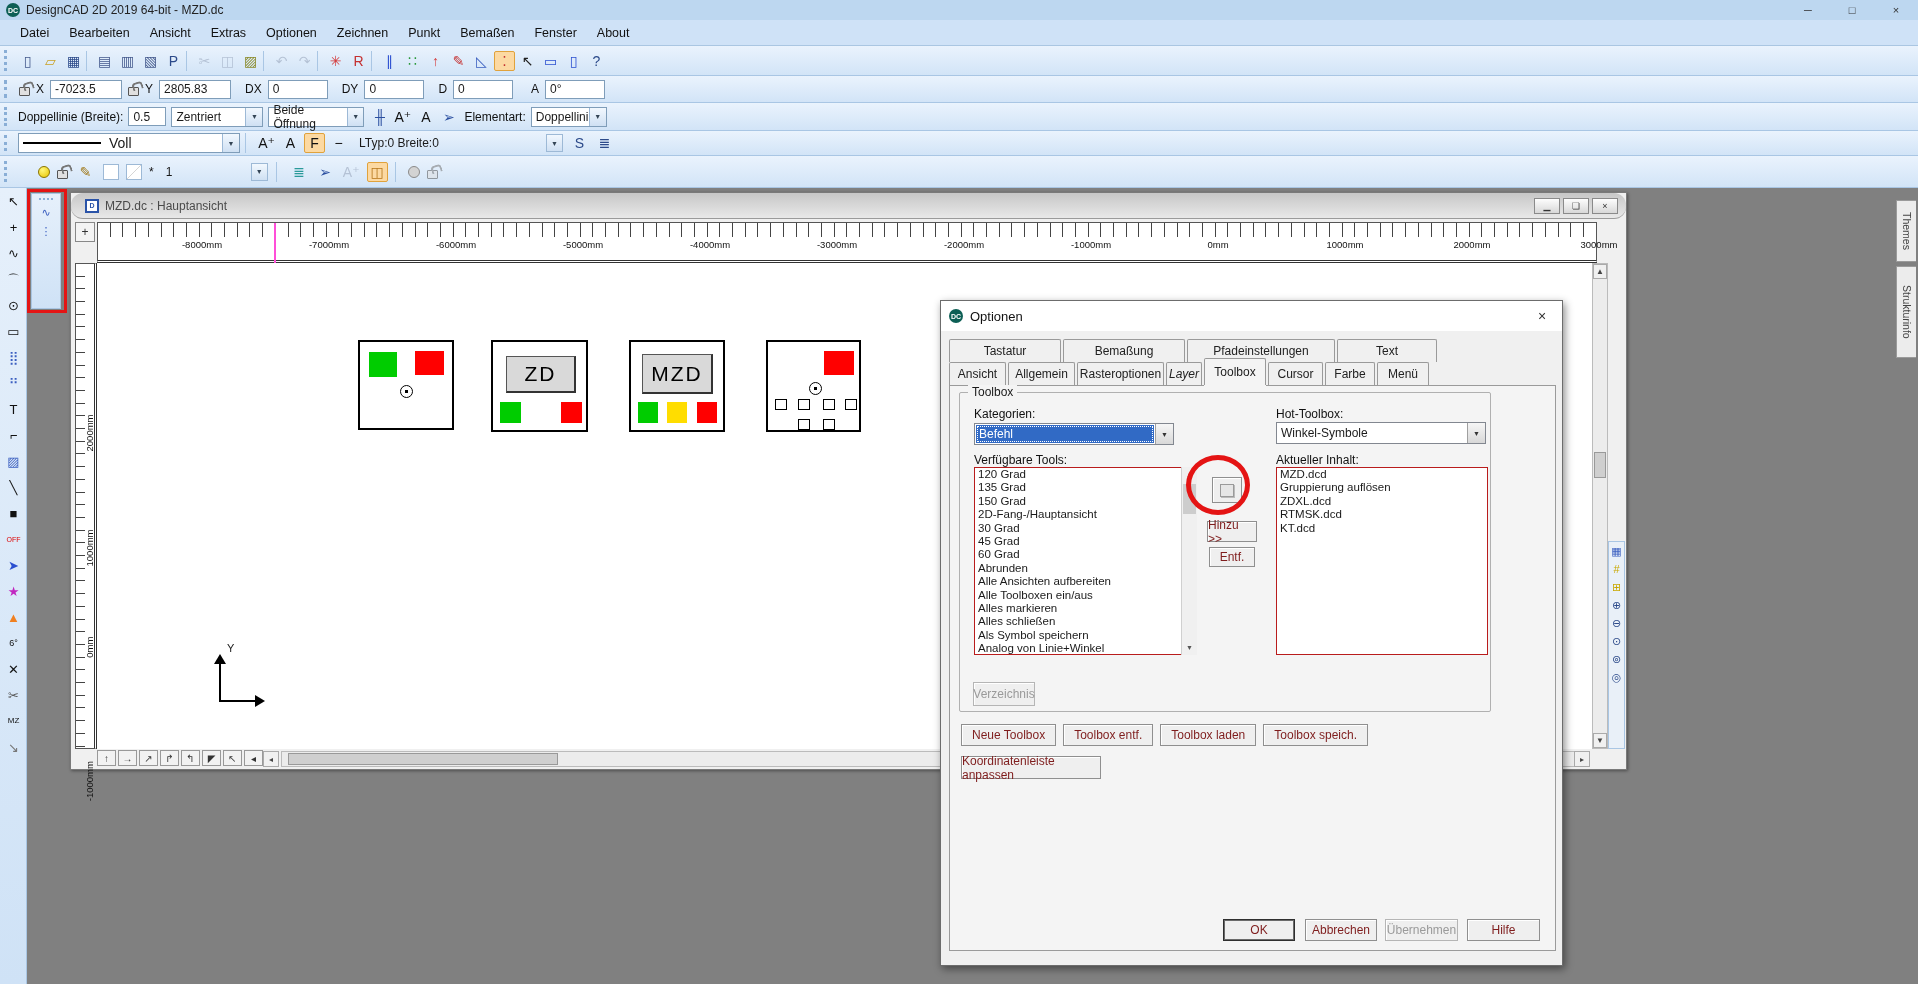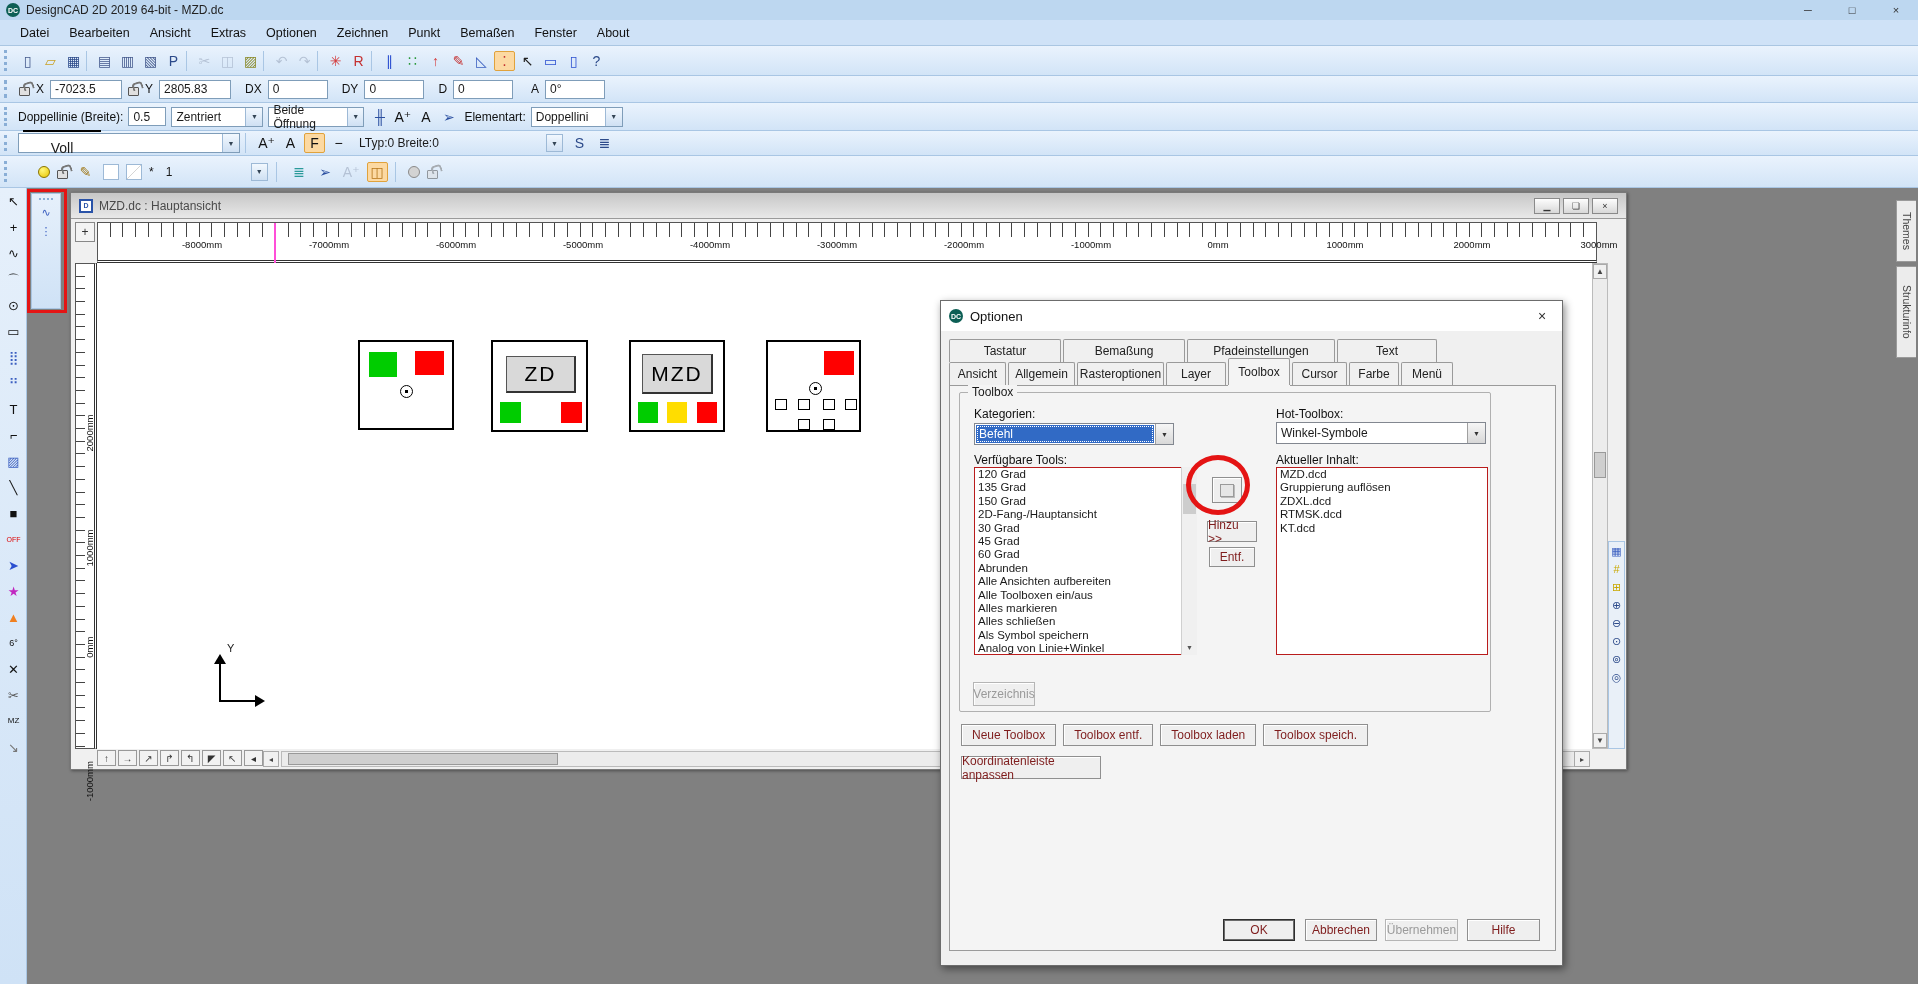"Doppellini" span.combo { width: 92px -> 76px }
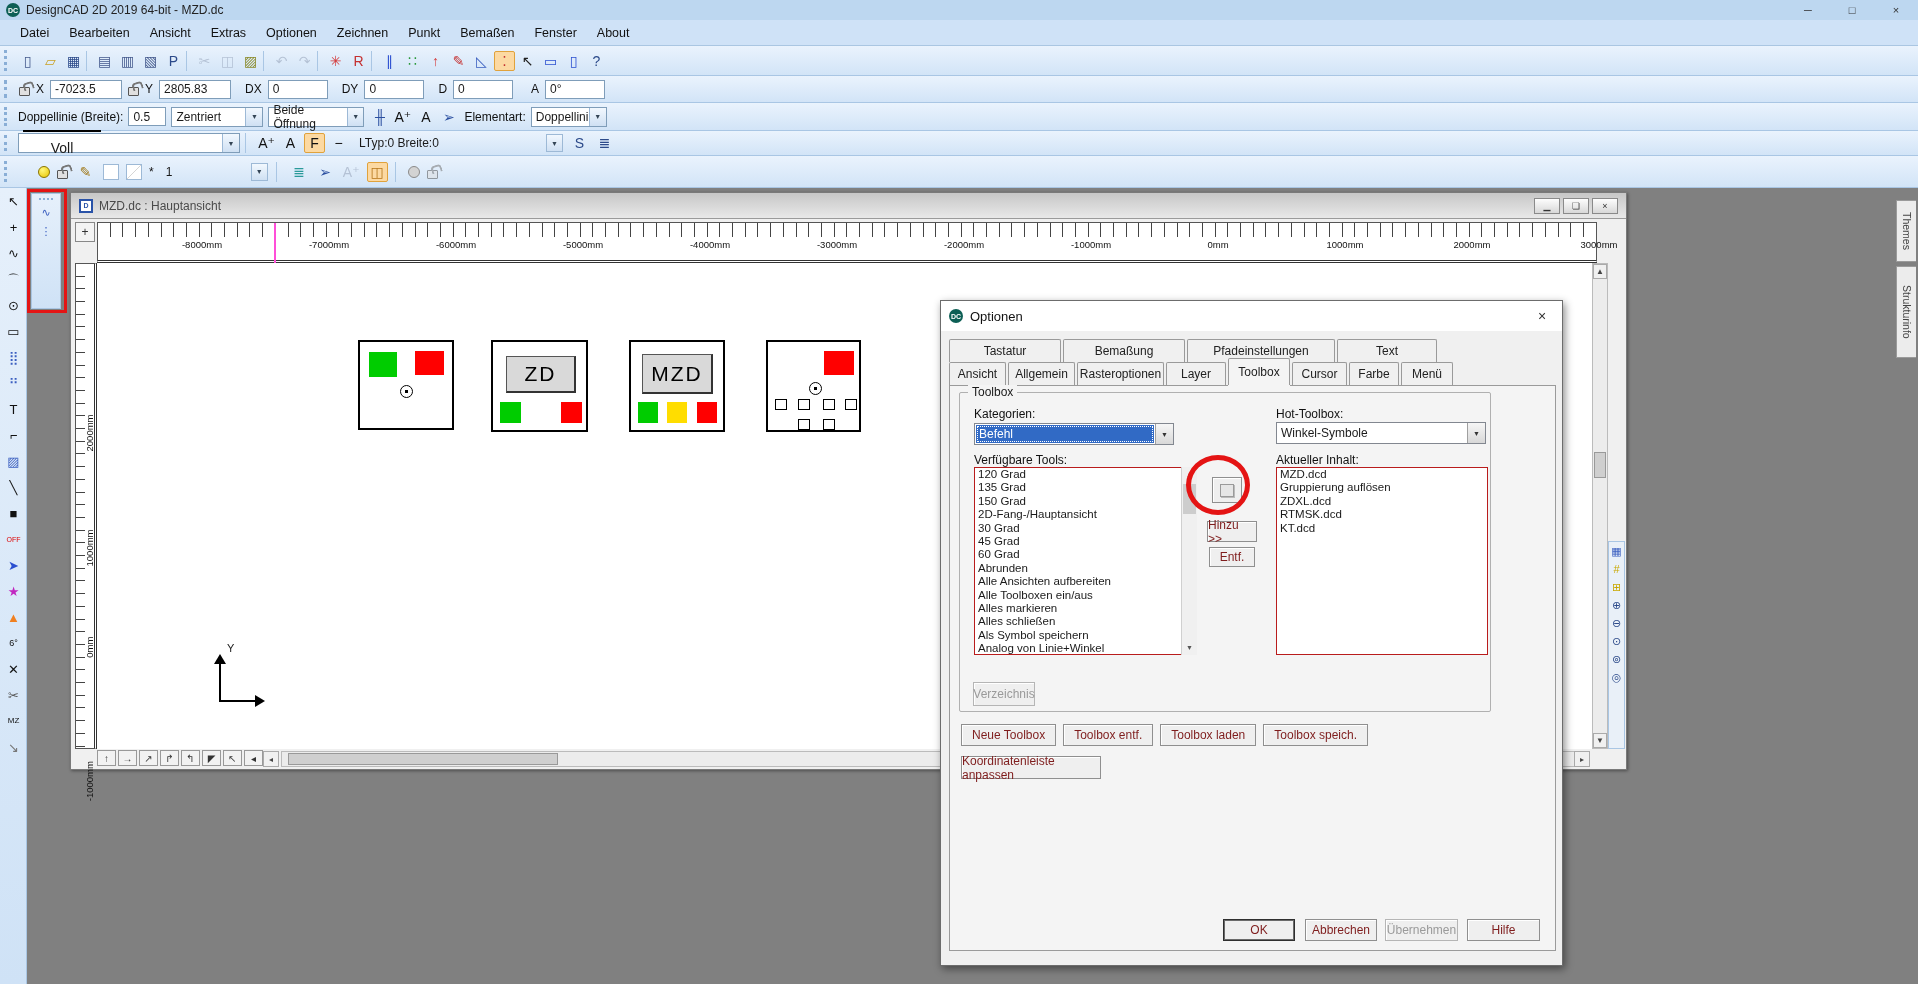"Voll" span { flex-direction: column -> none }
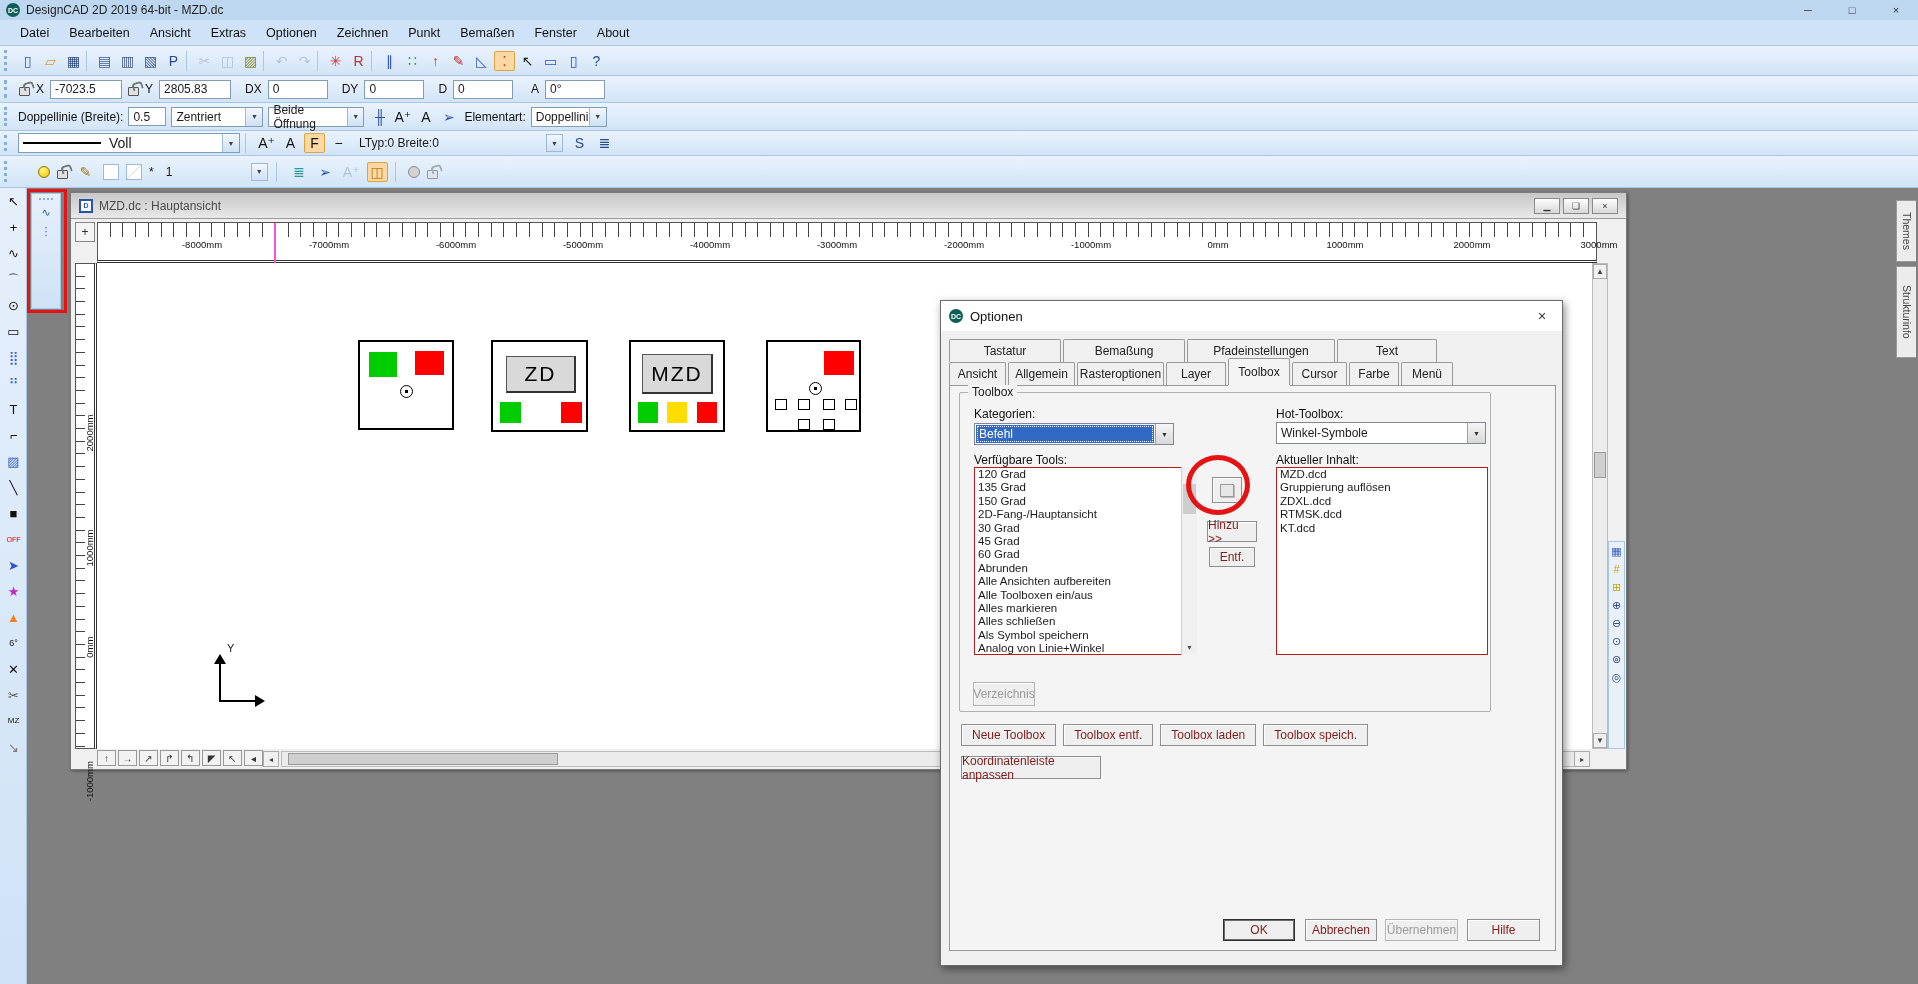"MZD.dc : Hauptansicht" .cwin-title { border-radius: none -> 12px; padding-left: 8px -> 14px }
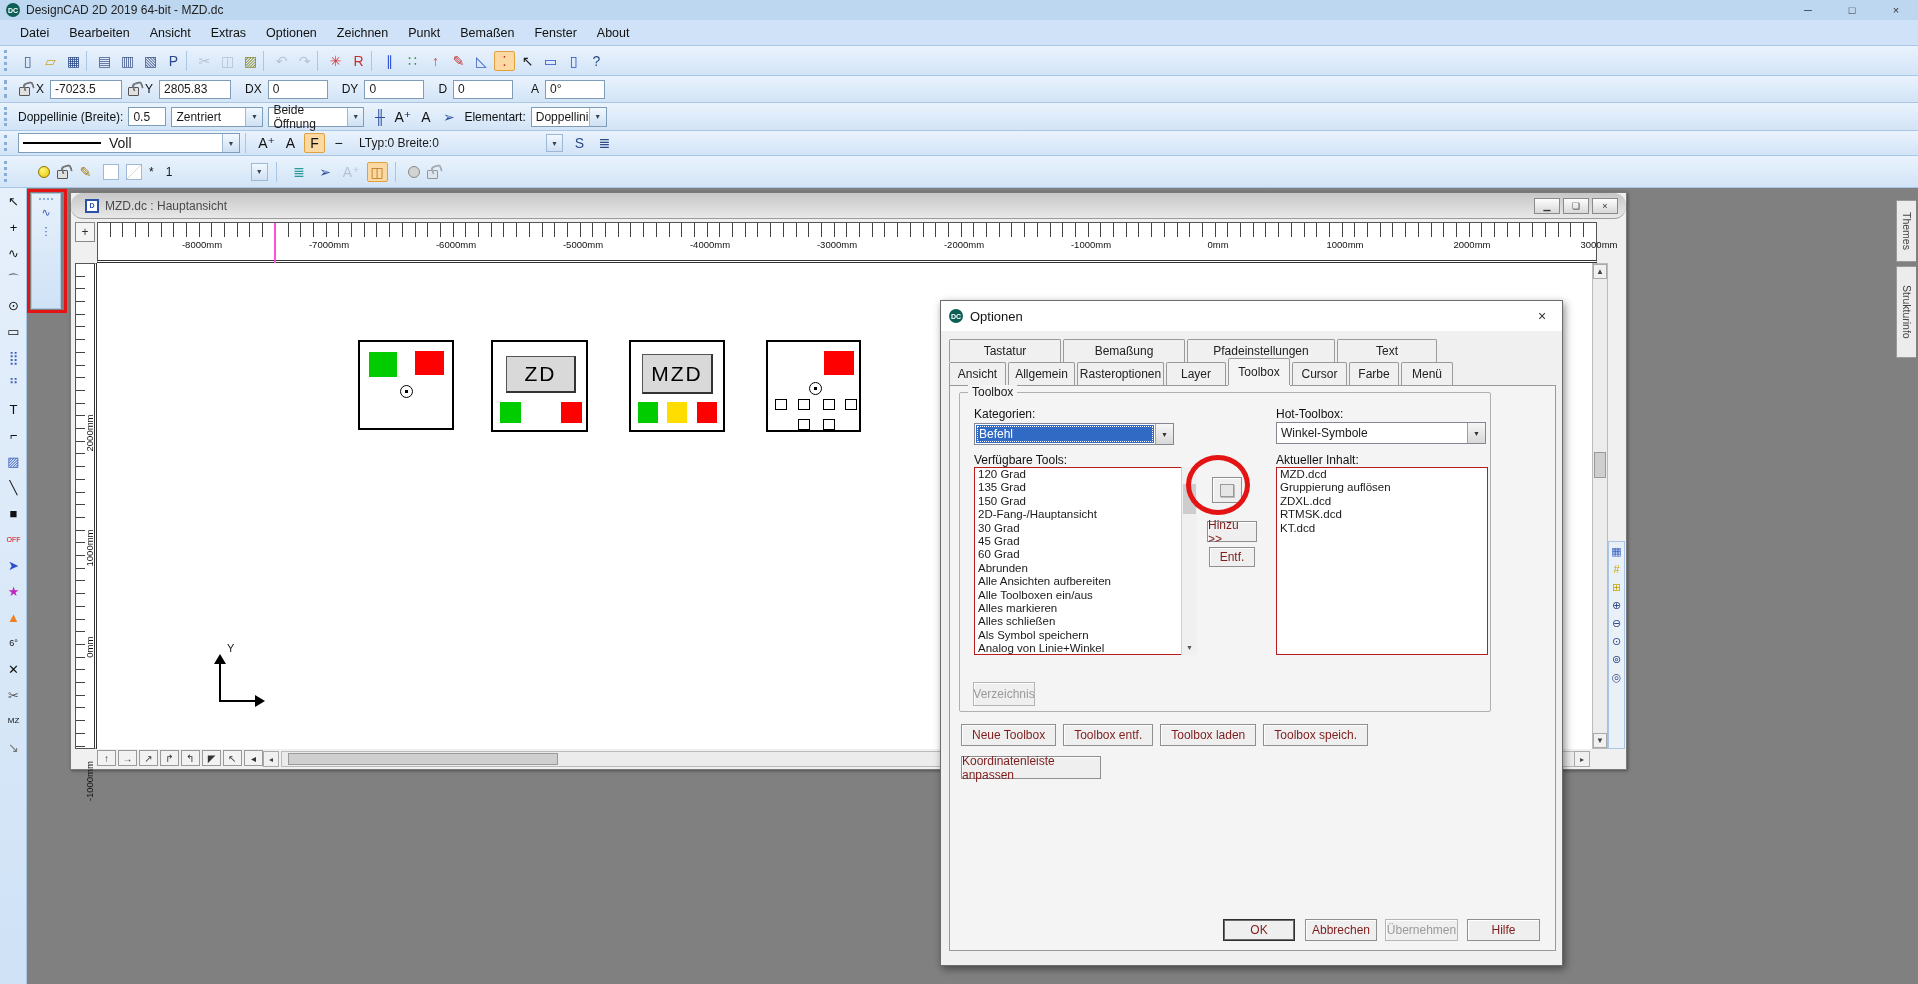"Layer" span.tab { font-style: none -> italic; width: 60px -> 36px }
